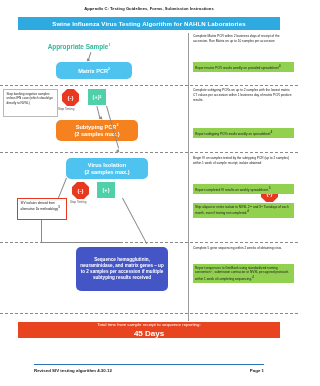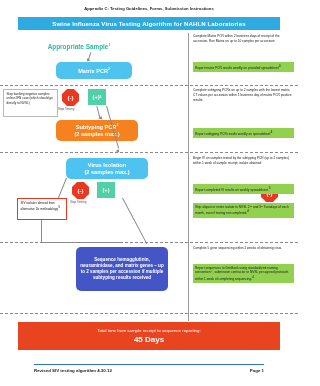"45 Days" .total-bar { height: 28px -> 16px }
